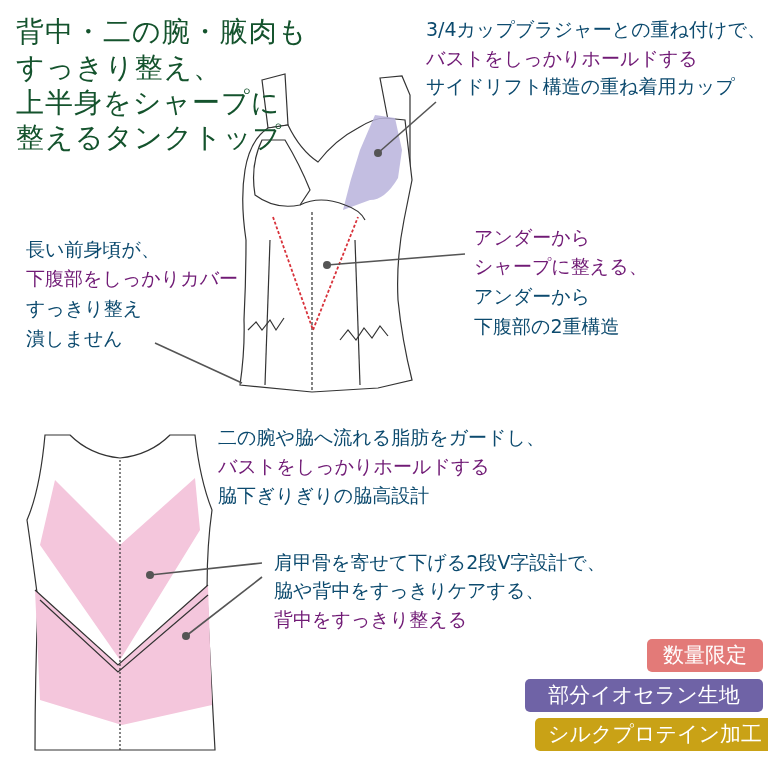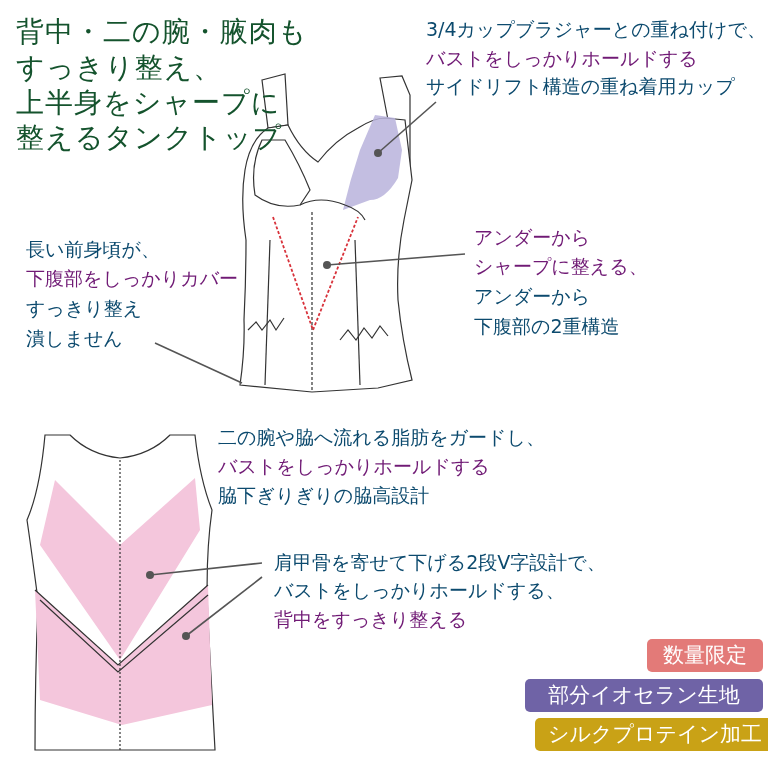"バストをしっかりホールドする、" div.txt { text: バストをしっかりホールド -> 脇や背中をすっきりケア }
